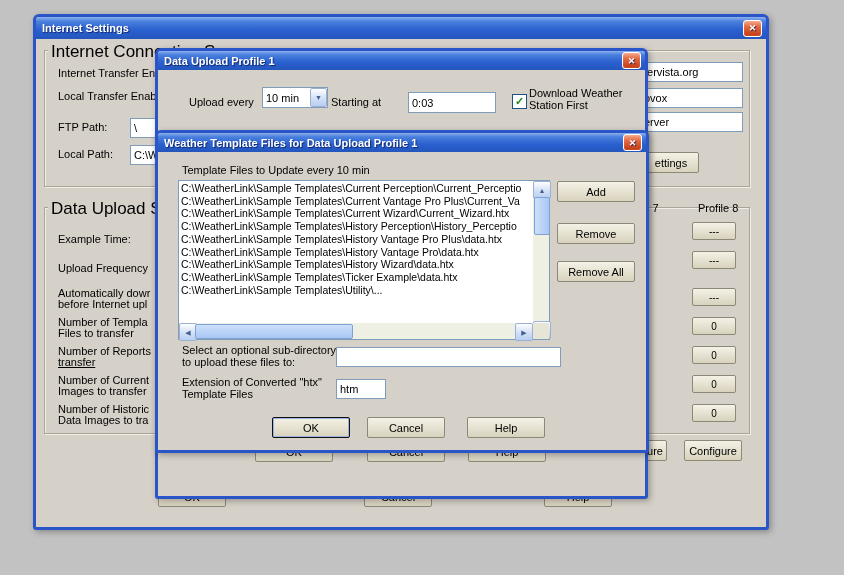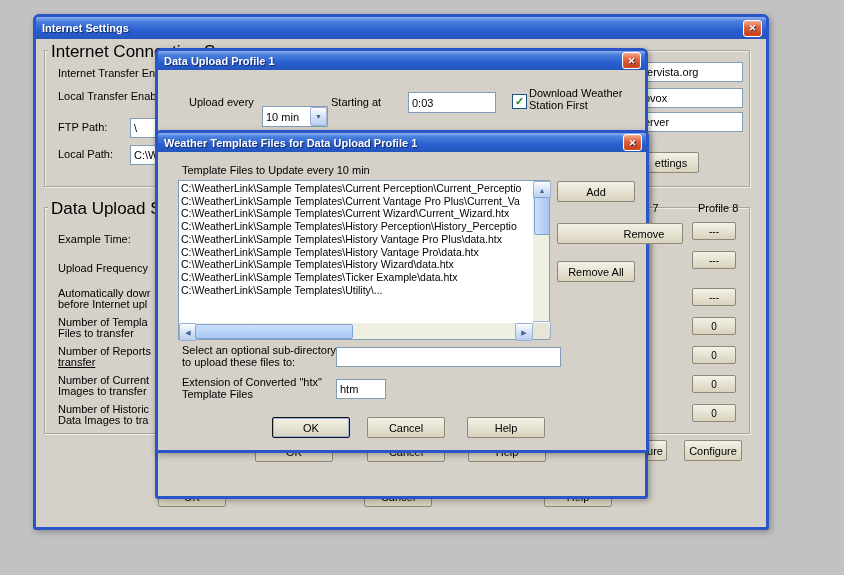"10 min" div.combo { top: 55px -> 36px }
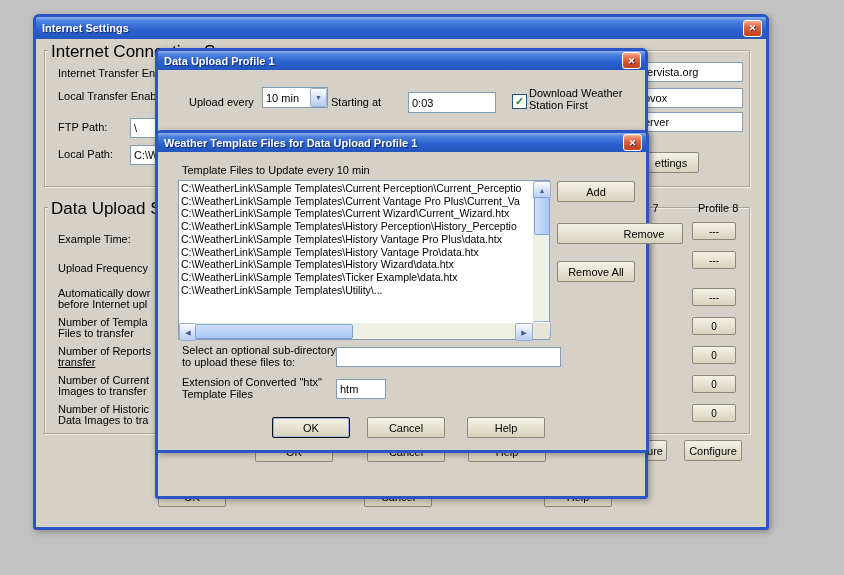"Remove" div.btn { padding-left: 48px -> none }
